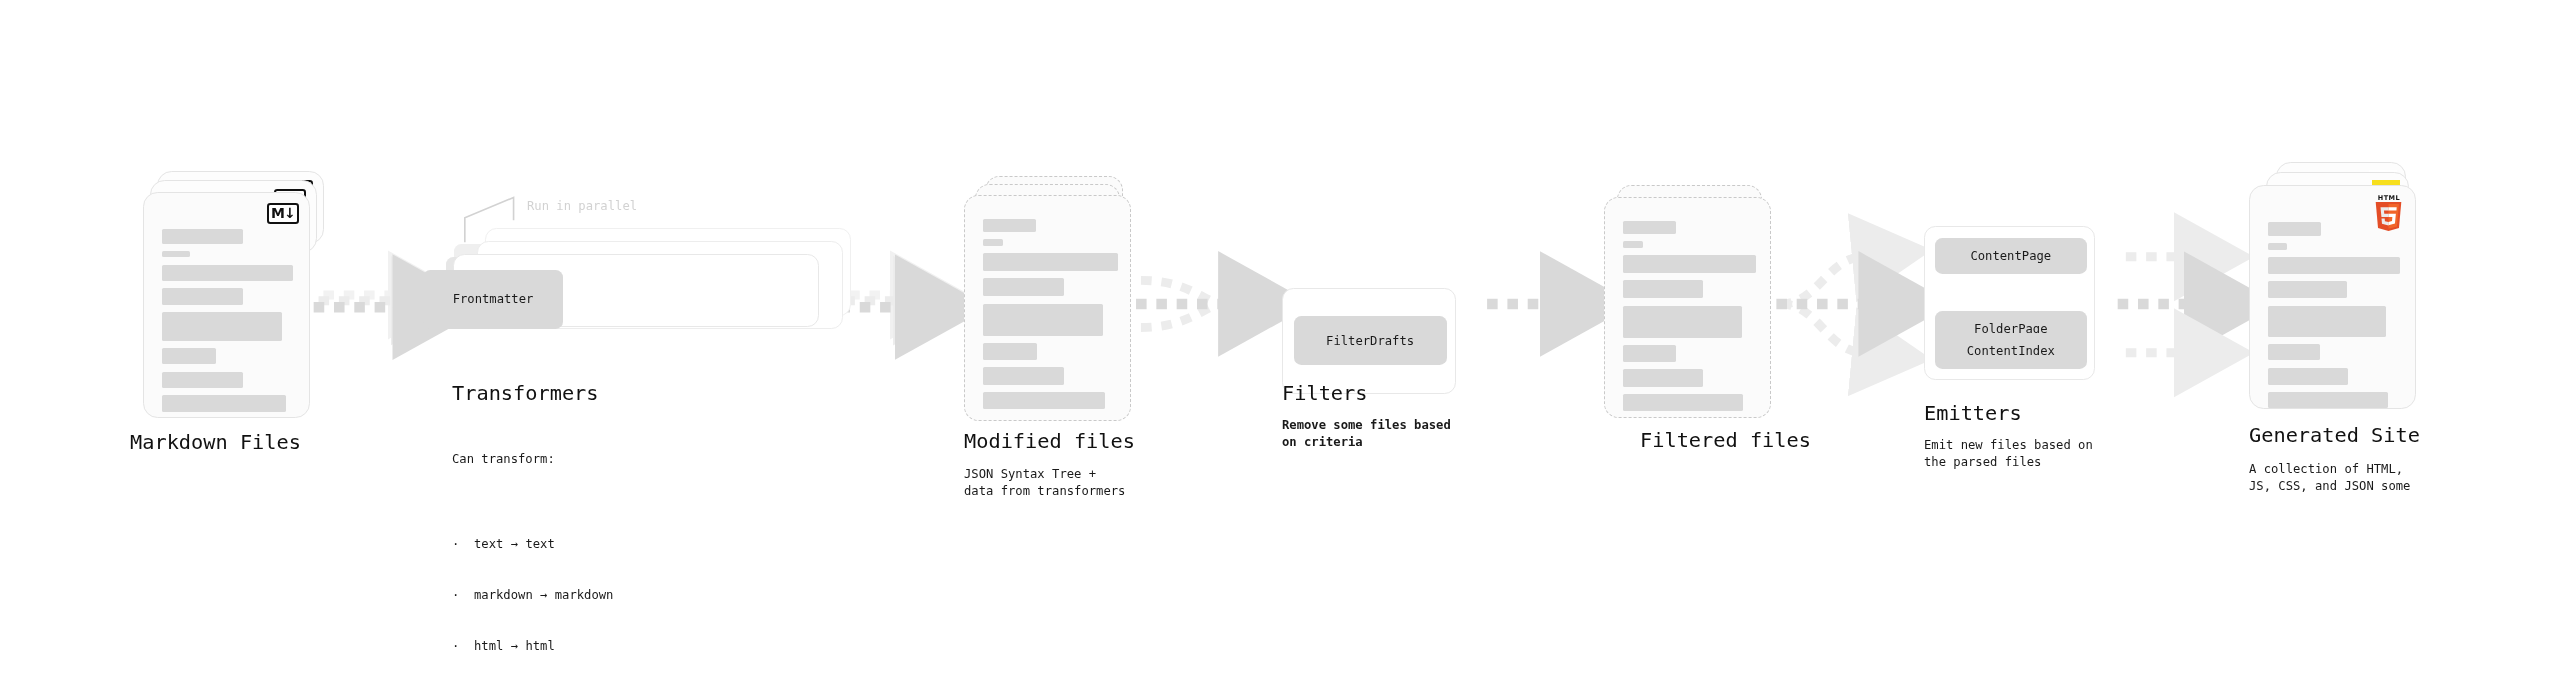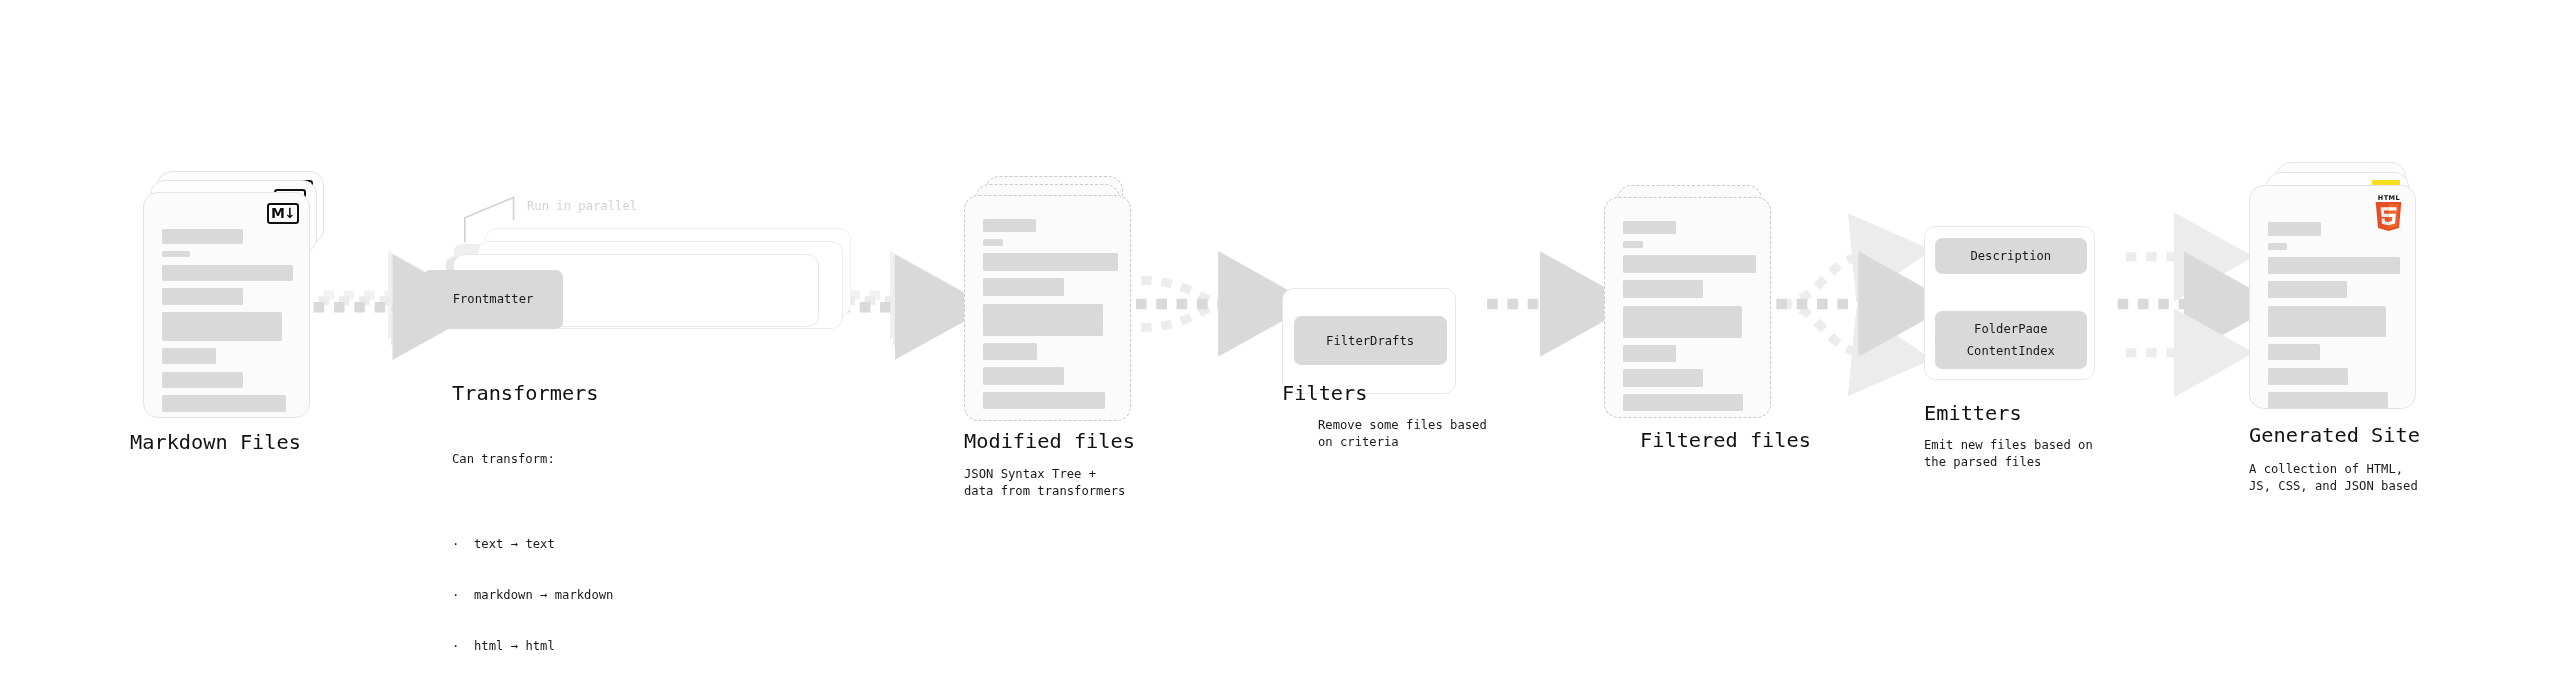"Description" div.chip { text: Description -> ContentPage }
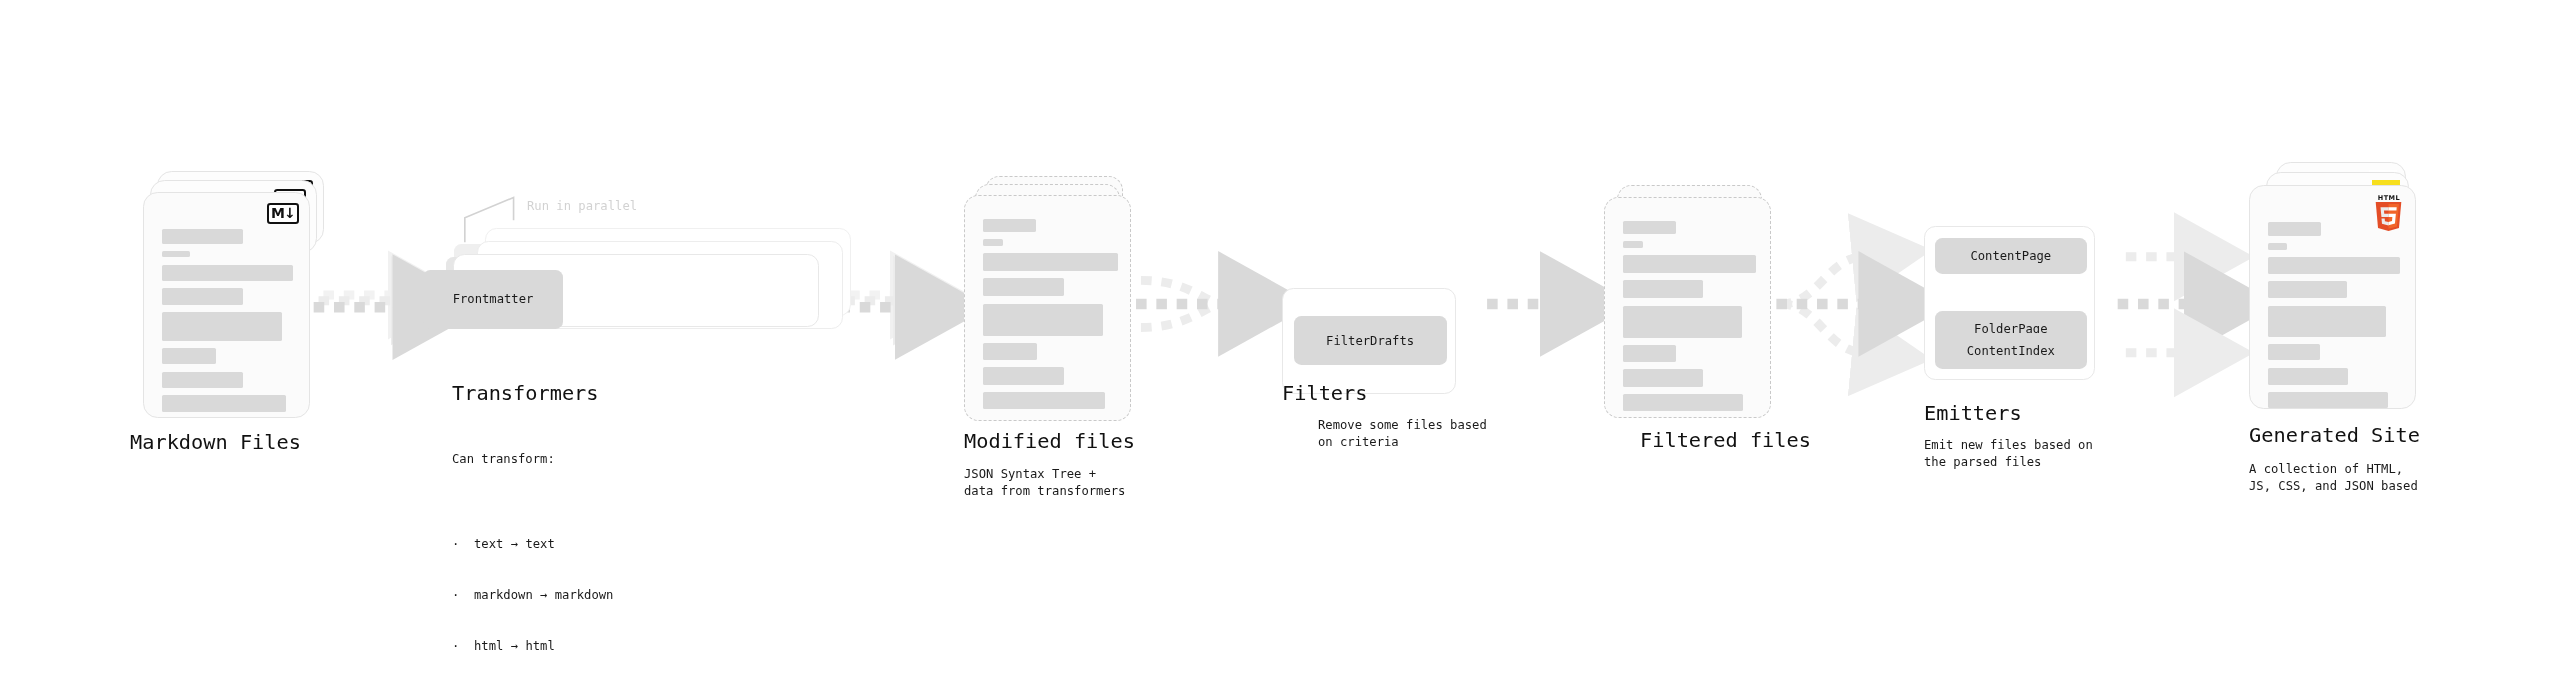"Remove some files based" div.stage-desc { font-weight: none -> bold; left: 1318px -> 1282px }
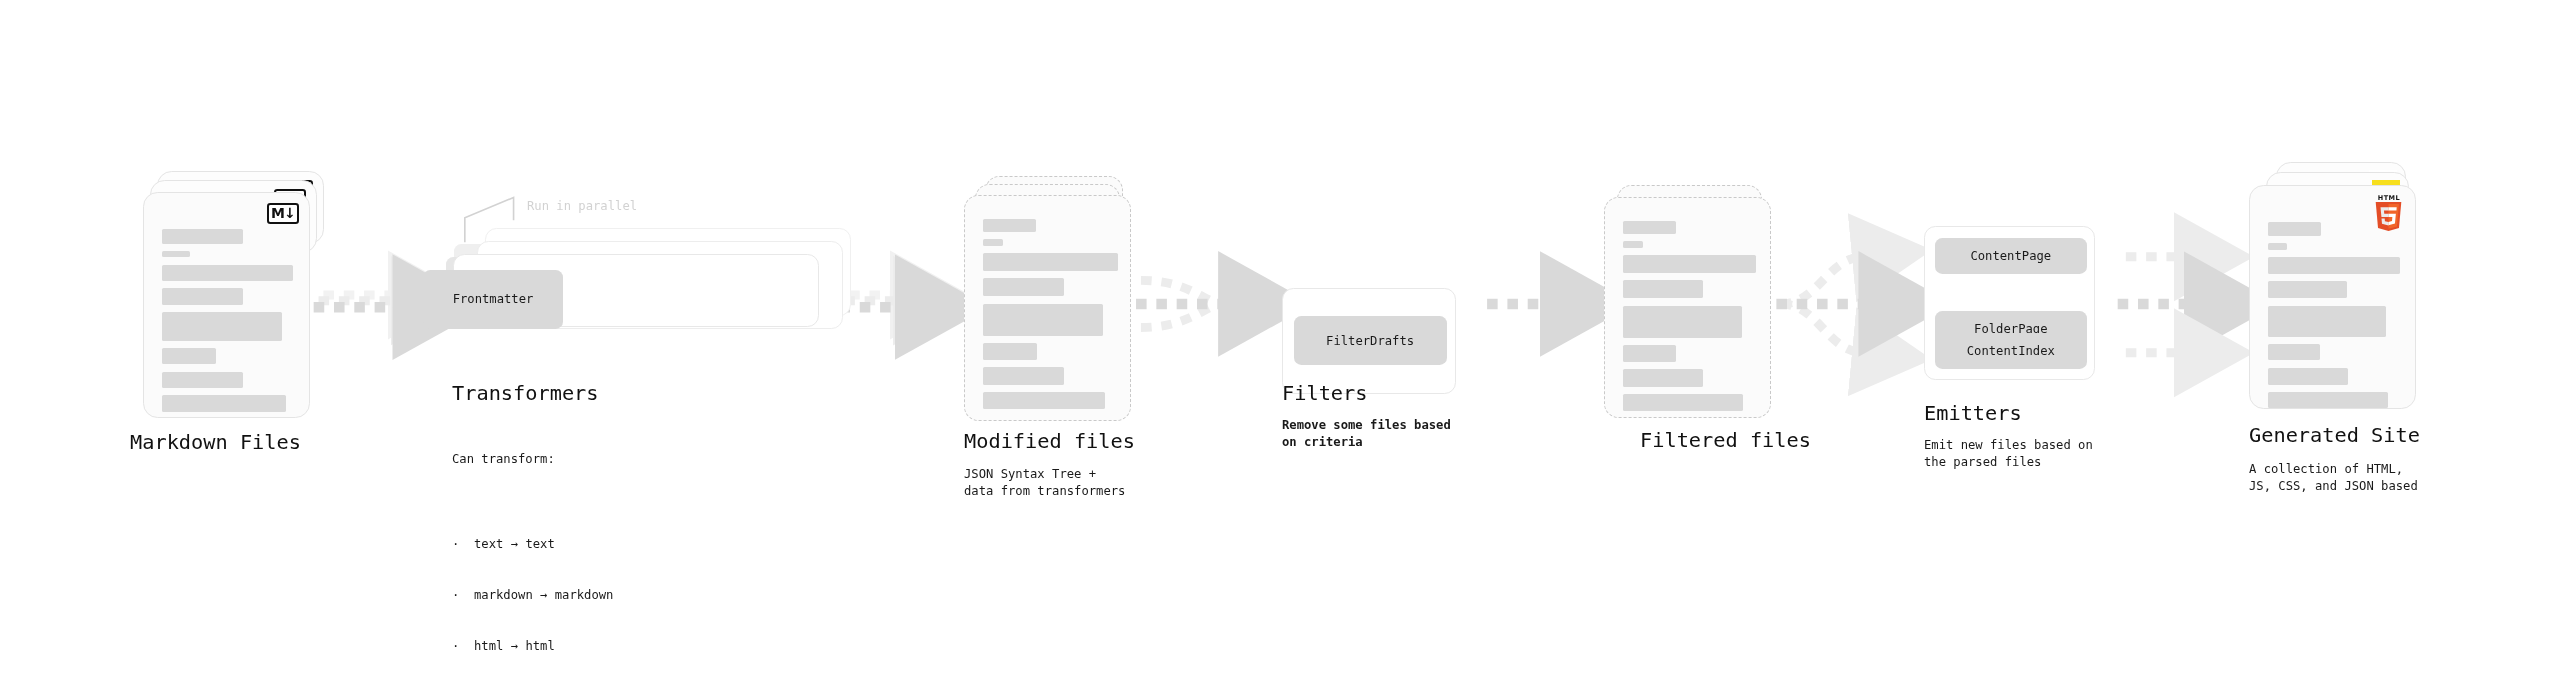"JS, CSS, and JSON based" span { text: based -> some }
